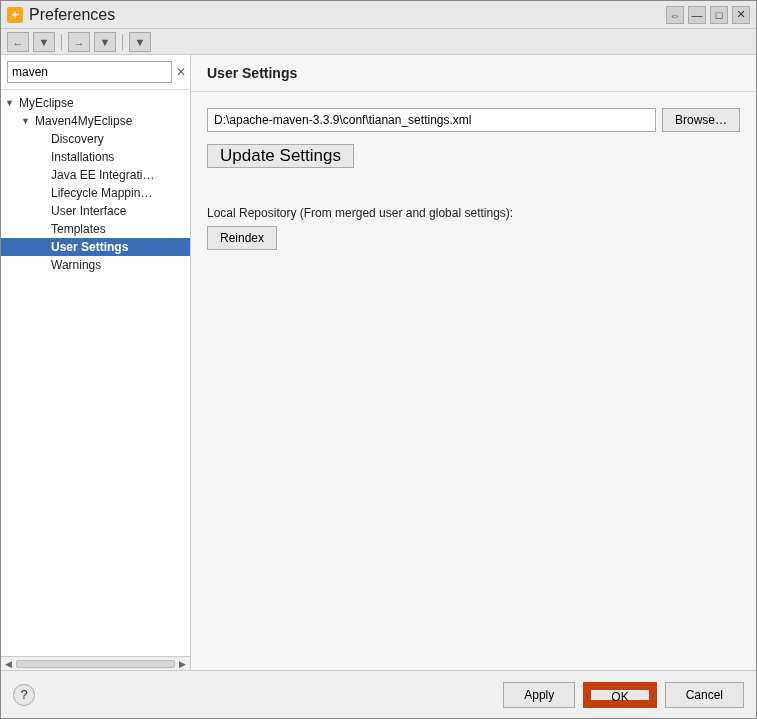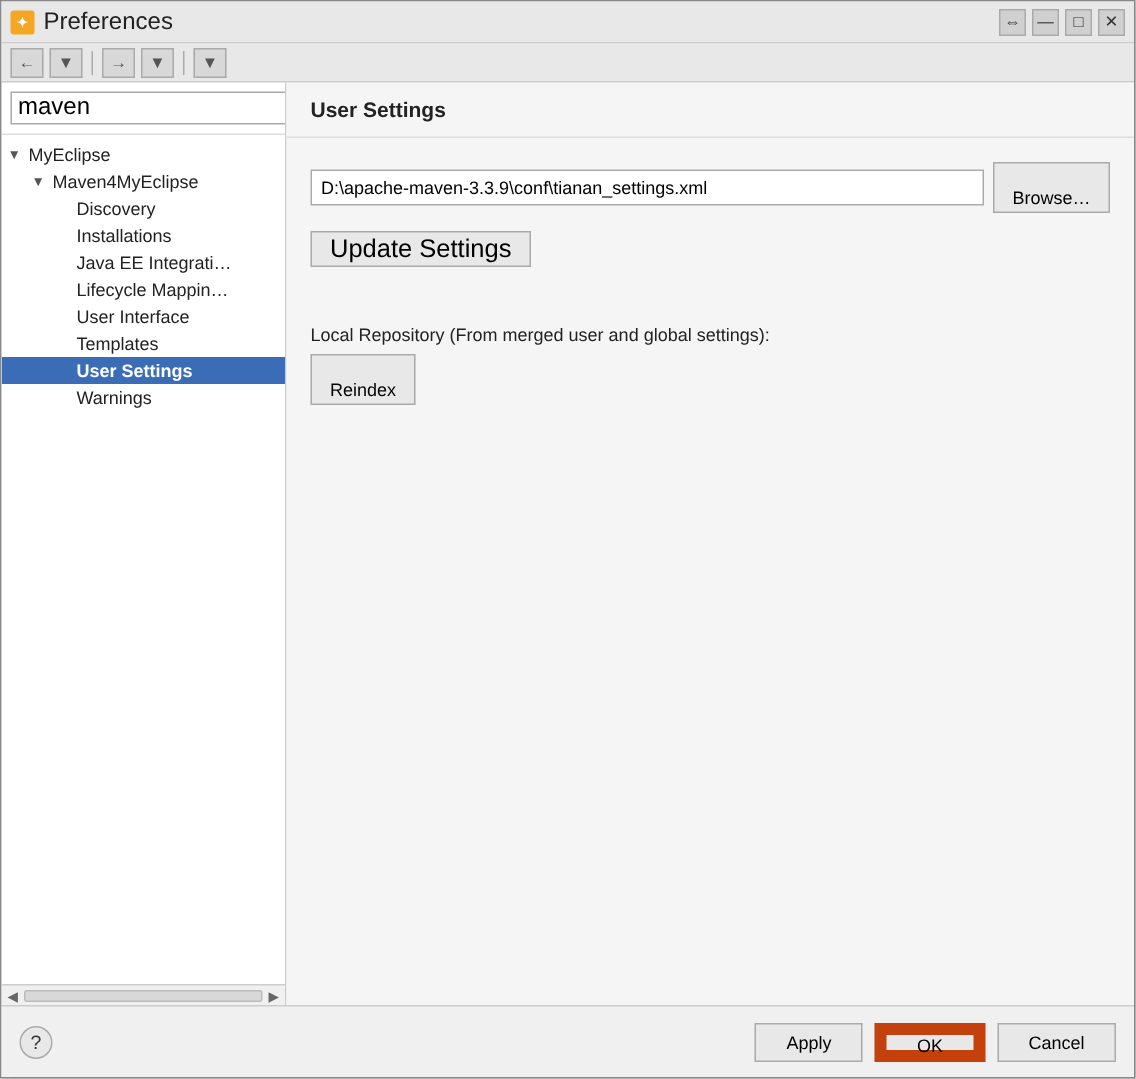"maven" .sidebar-search input { font-size: 16px -> 12px }
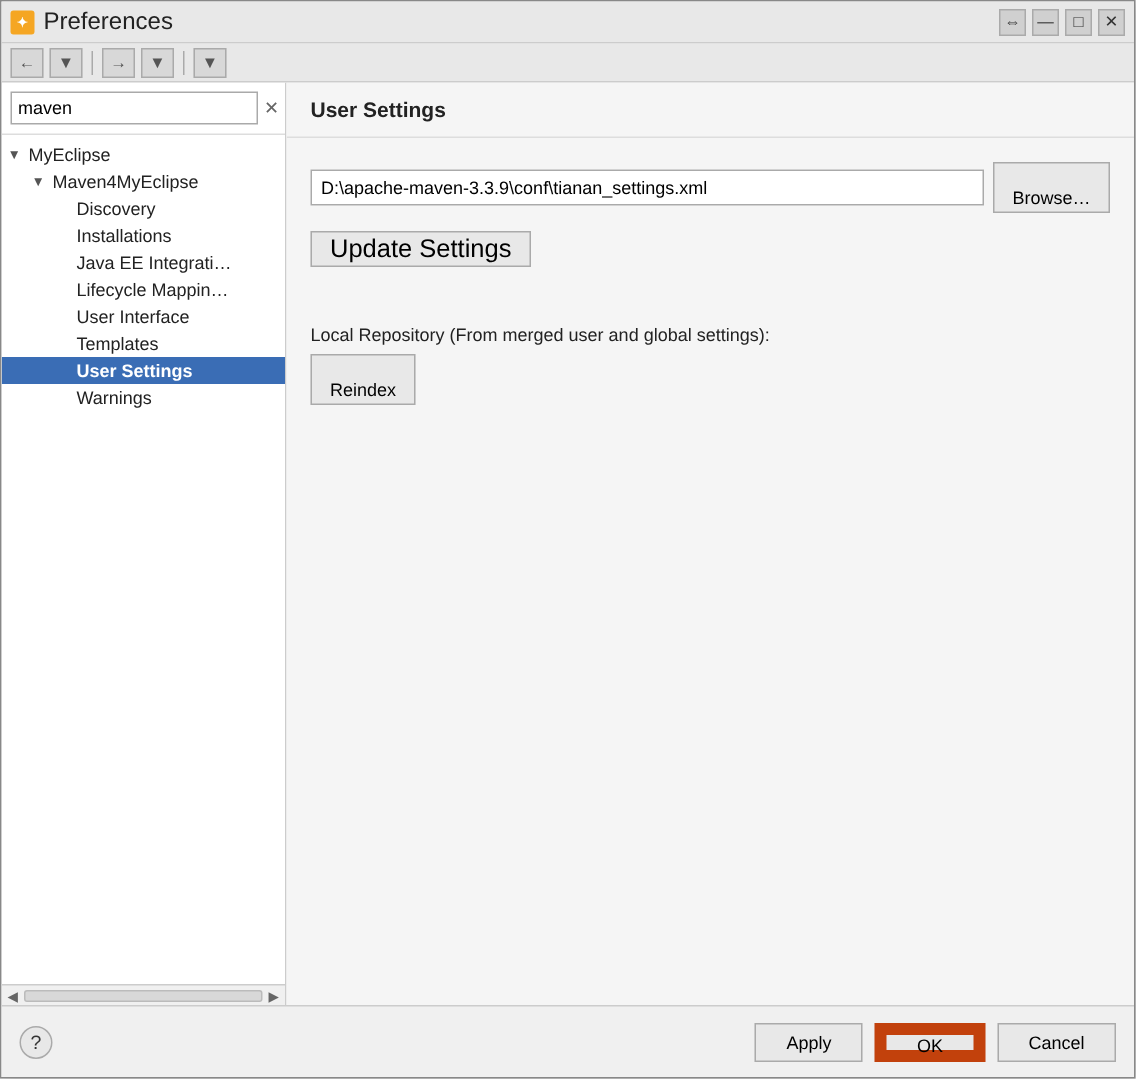"Browse…" .btn { padding: 16px 12px -> 4px 12px }
